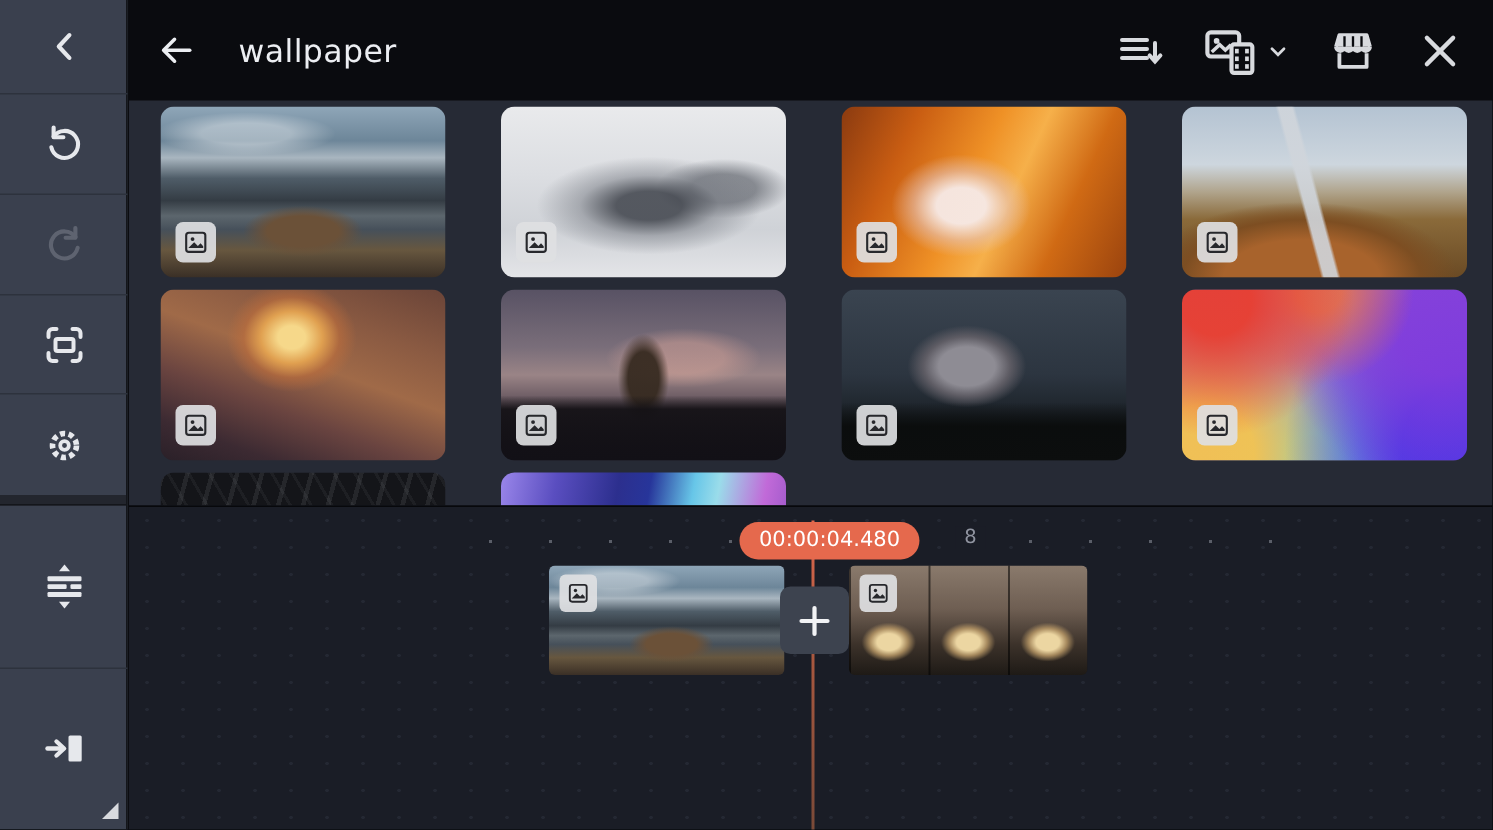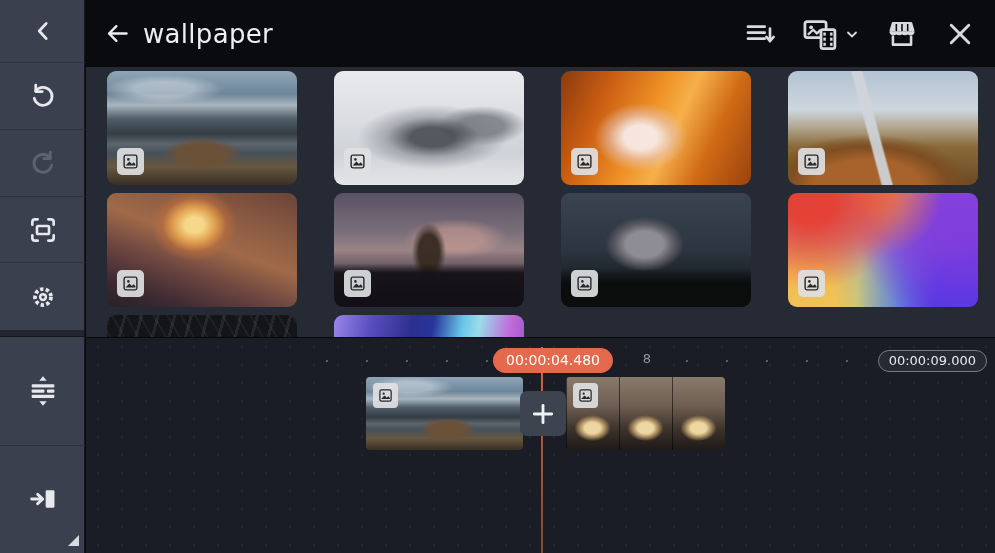"wallpaper" .hdr-title { font-size: 26px -> 21px; margin-left: 12px -> 28px }
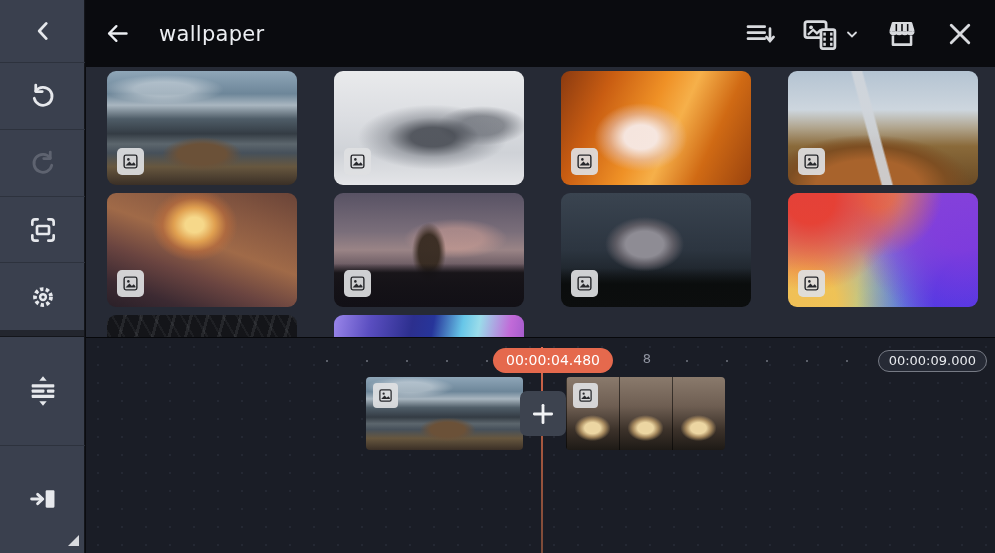"00:00:09.000" span.total-pill { html: <span>00:00:09.000</span> -> none }
